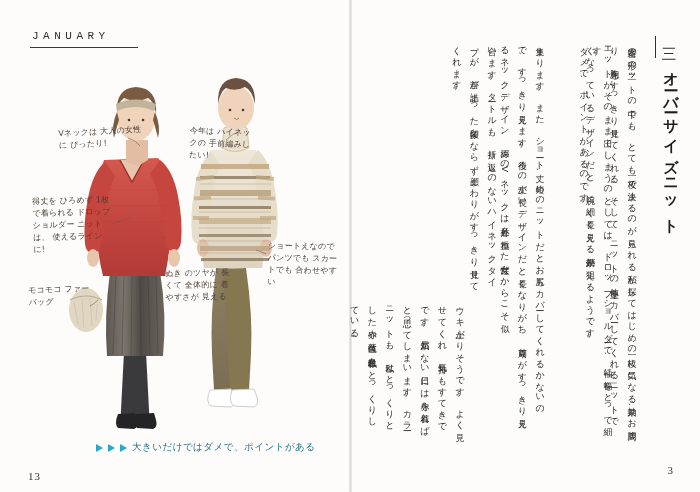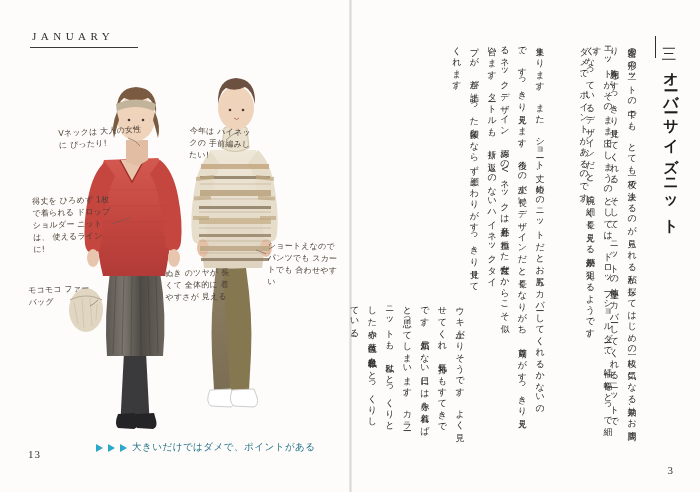"JANUARY" .month-label { font-family: Liberation Serif, serif -> Liberation Mono, monospace }
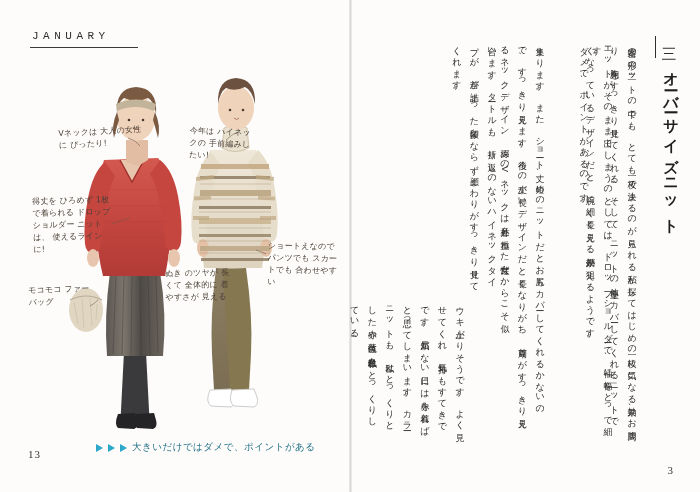"13" .folio-left { bottom: 32px -> 10px }
